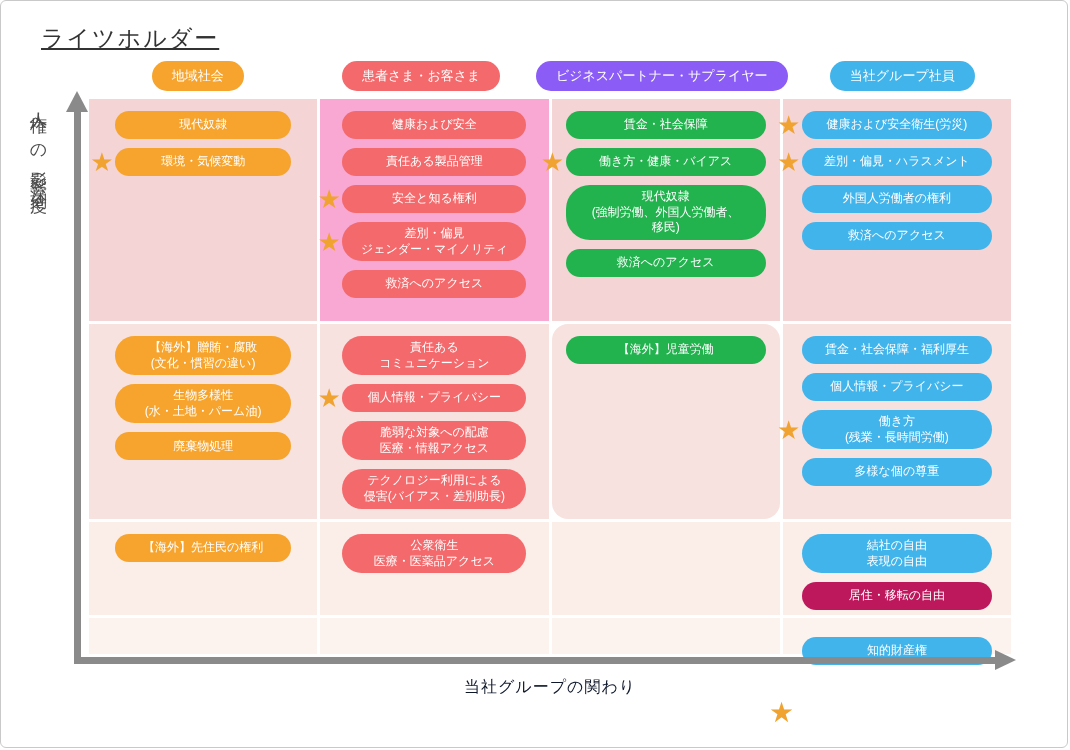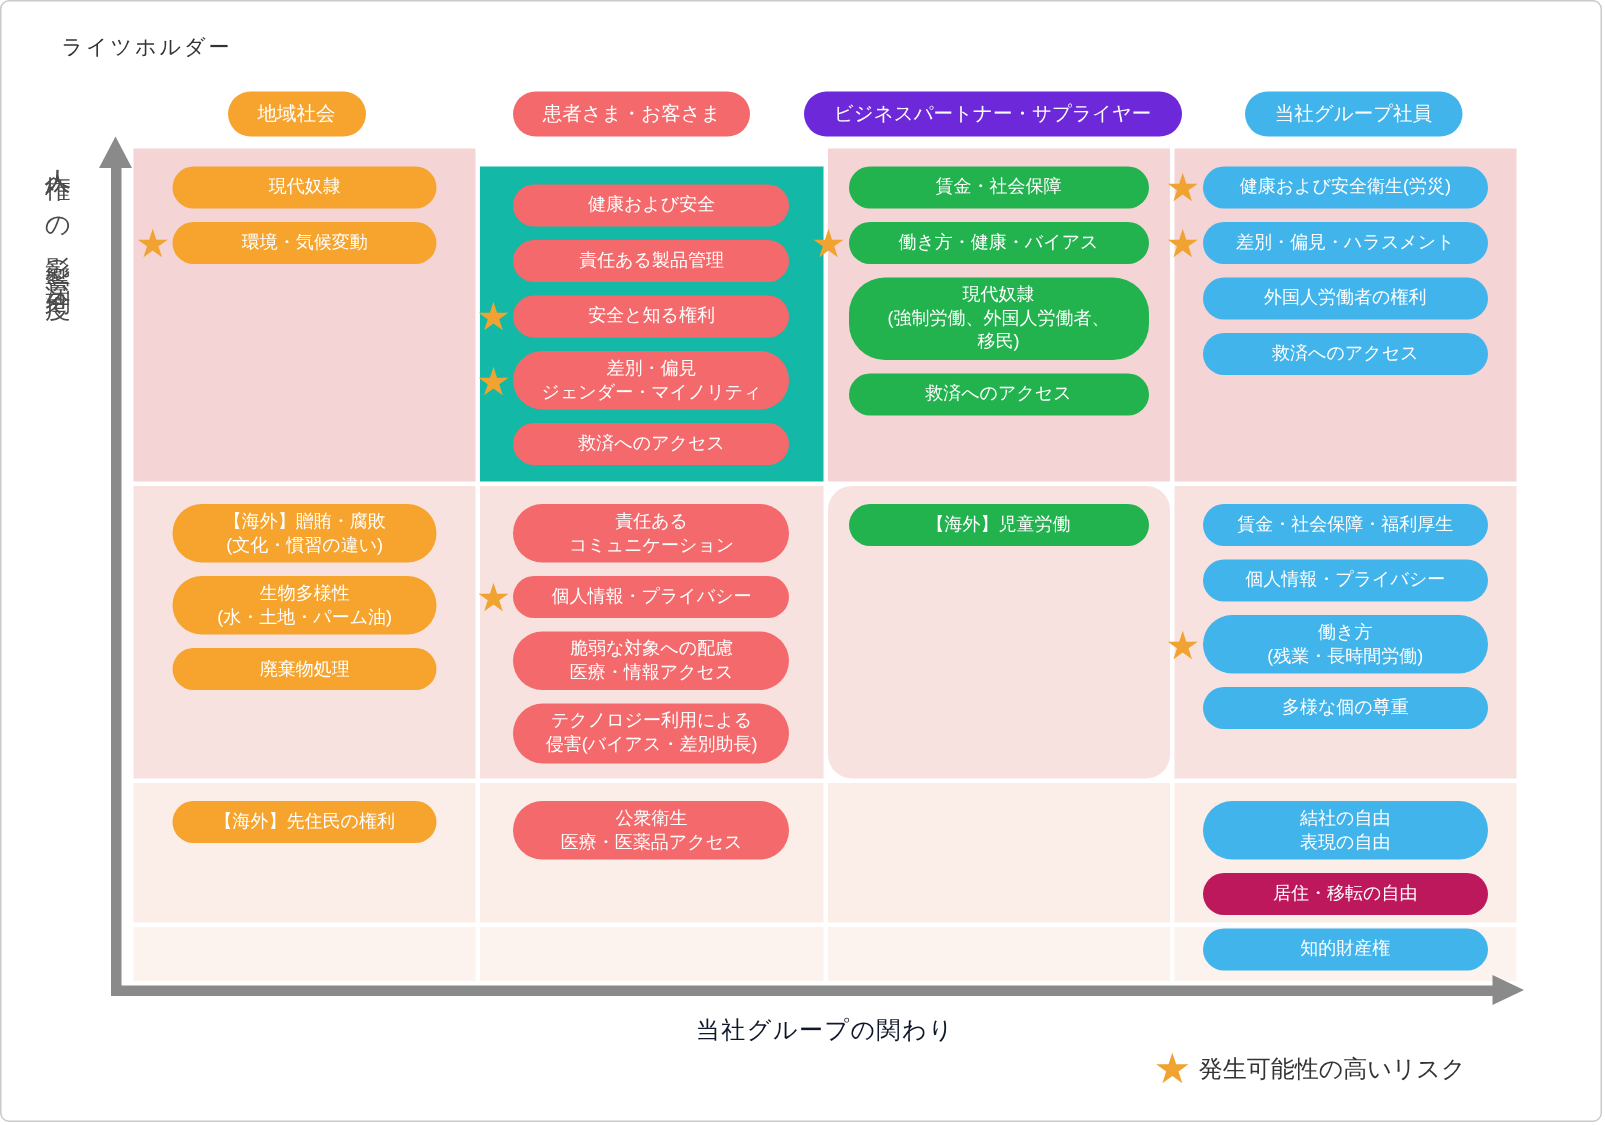"ライツホルダー" .page-title { font-size: 14px -> 23px; text-decoration: none -> underline }
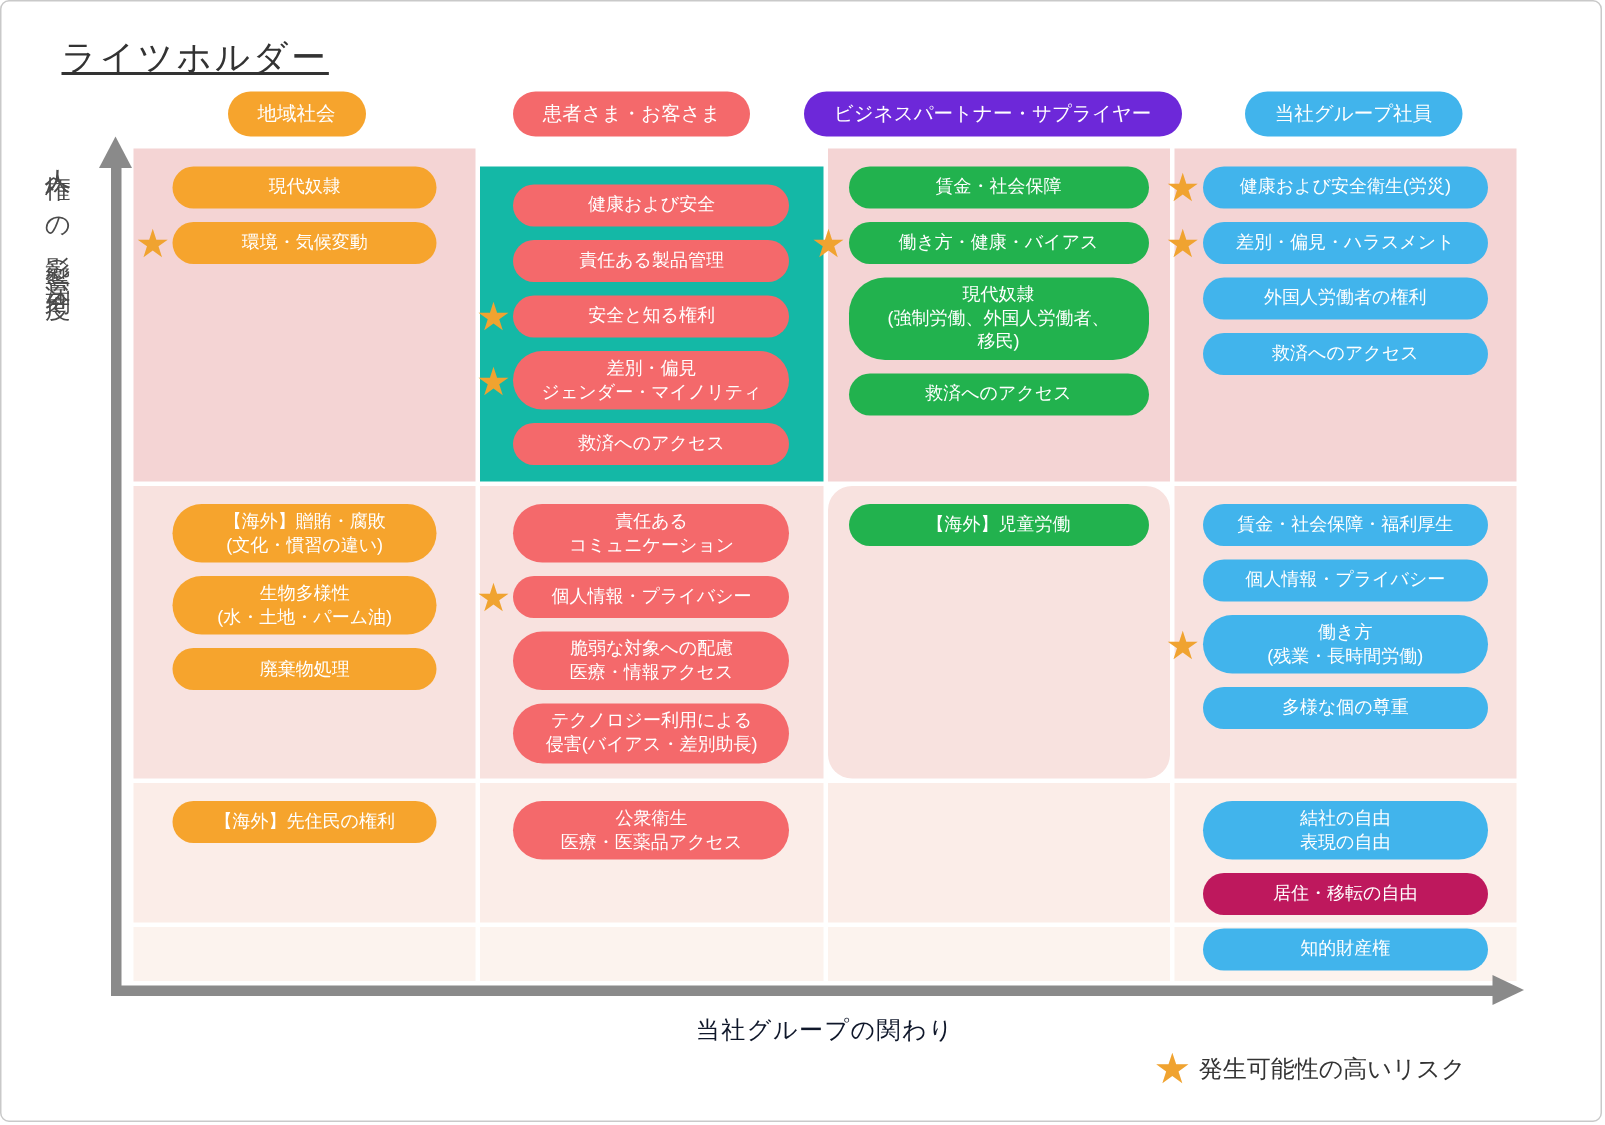"ビジネスパートナー・サプライヤー" div.header-pill { background: #6d28d9 -> #8b5cf6 }
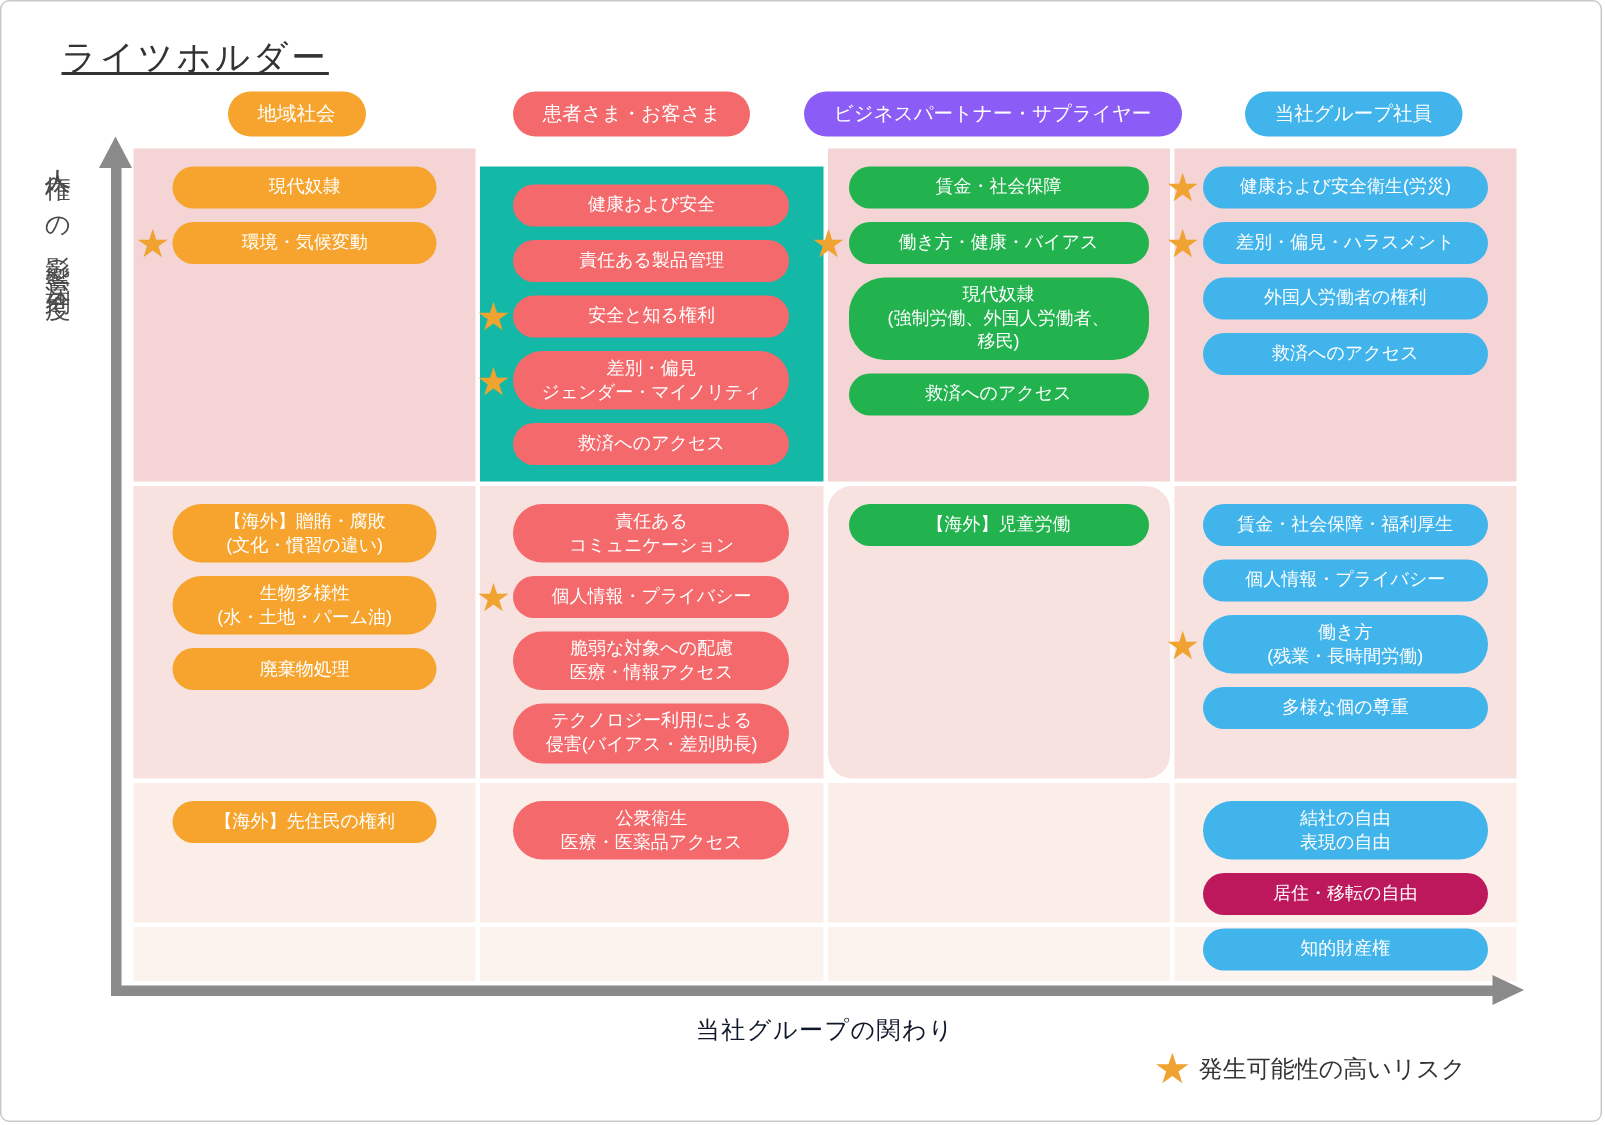"健康および安全" div.cell { background: #14b8a6 -> #f9a8d4; margin-top: 12px -> none }
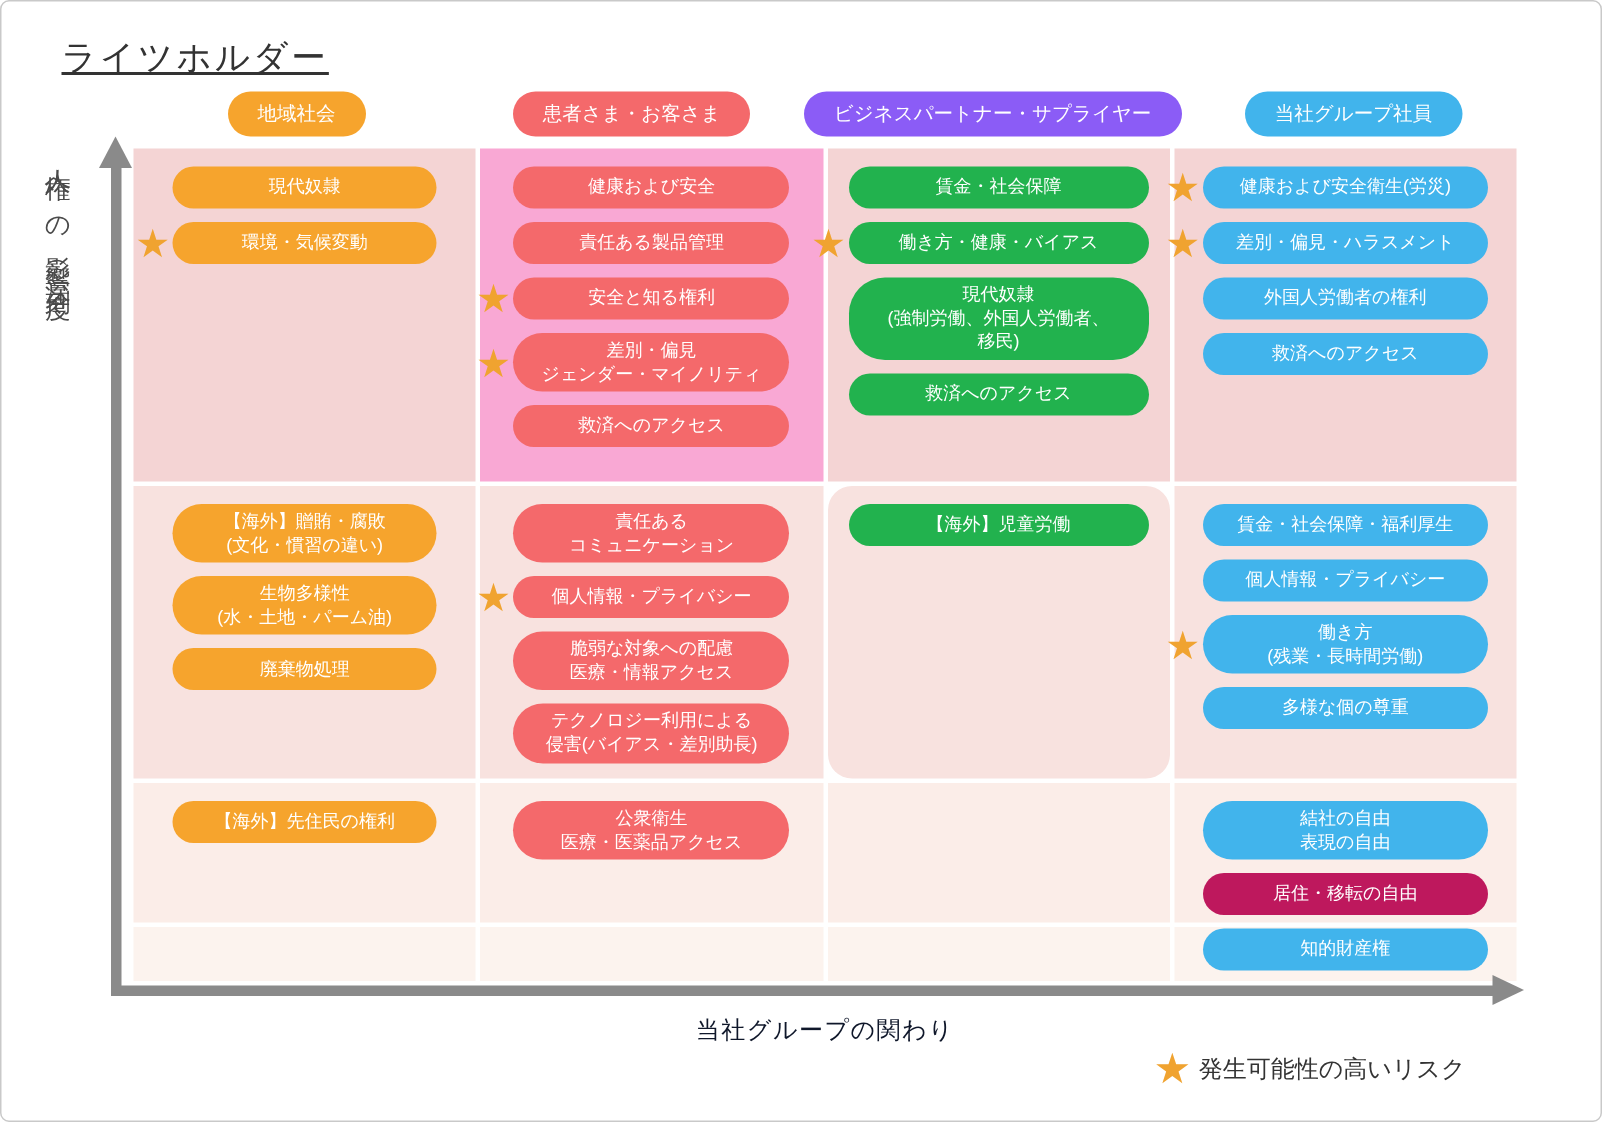"知的財産権" .cell.band3 { padding-top: 1px -> 19px }
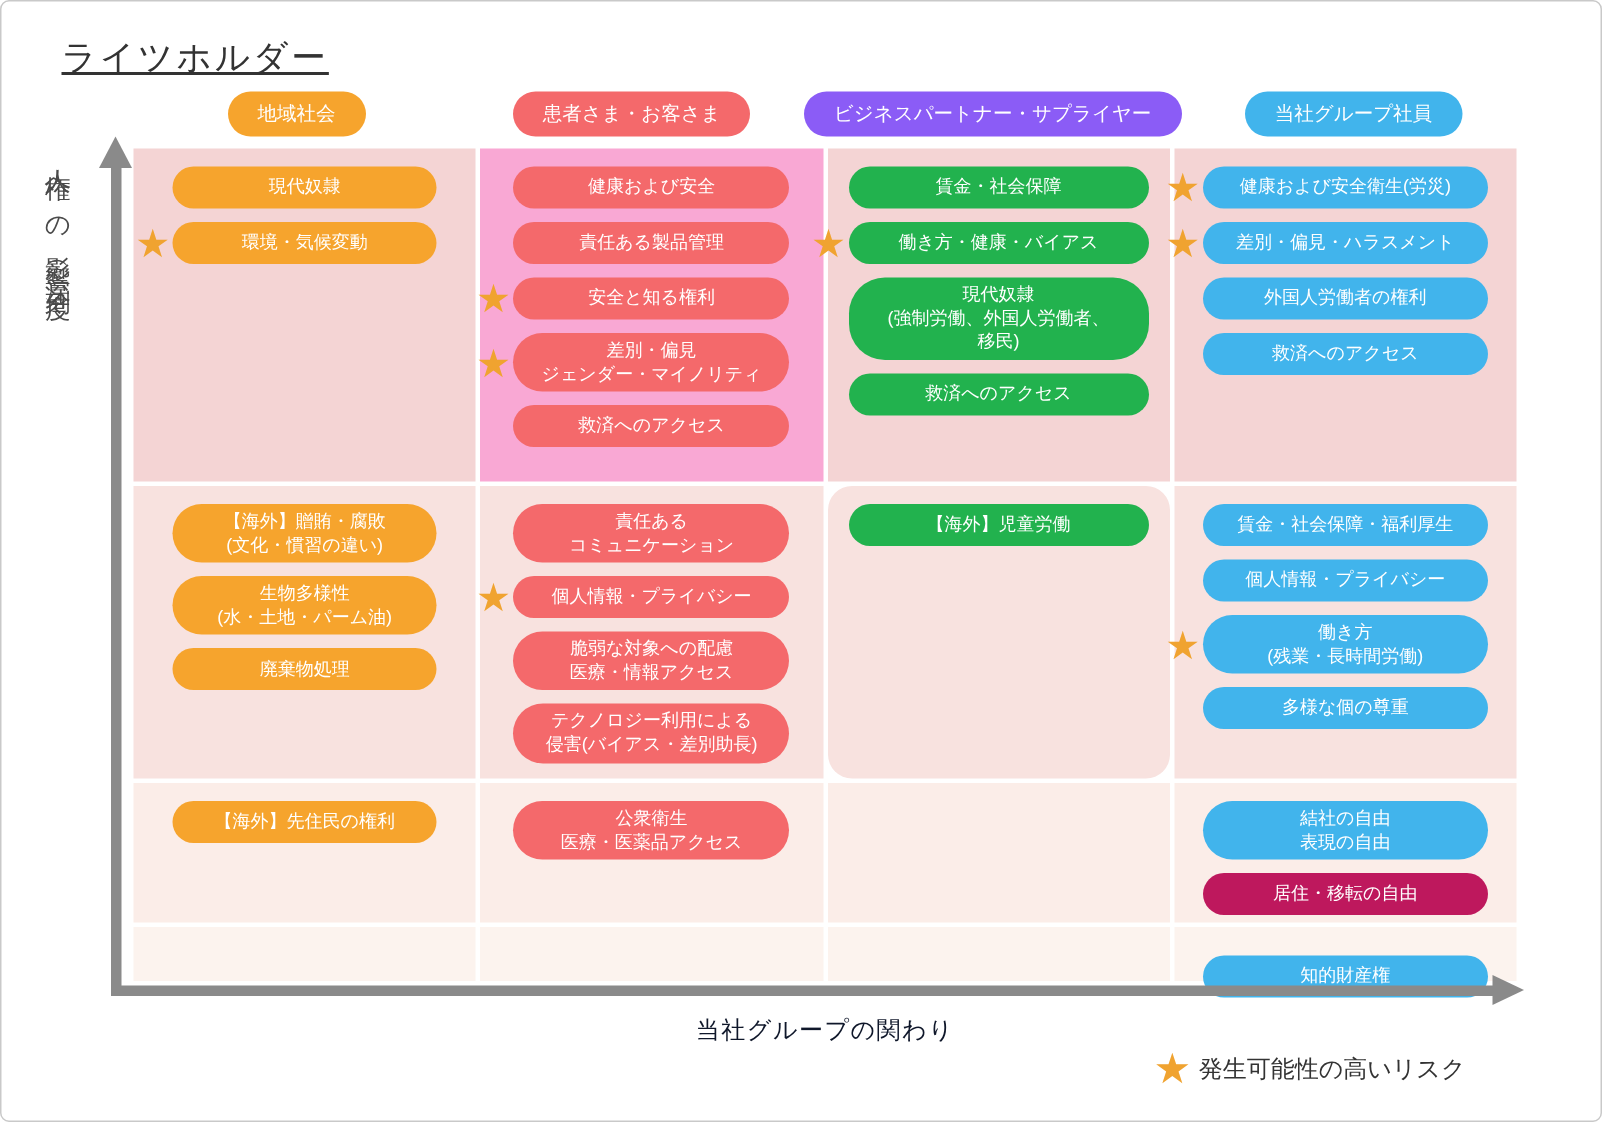"発生可能性の高いリスク" span { html: <span>発生可能性の高いリスク</span> -> none }
